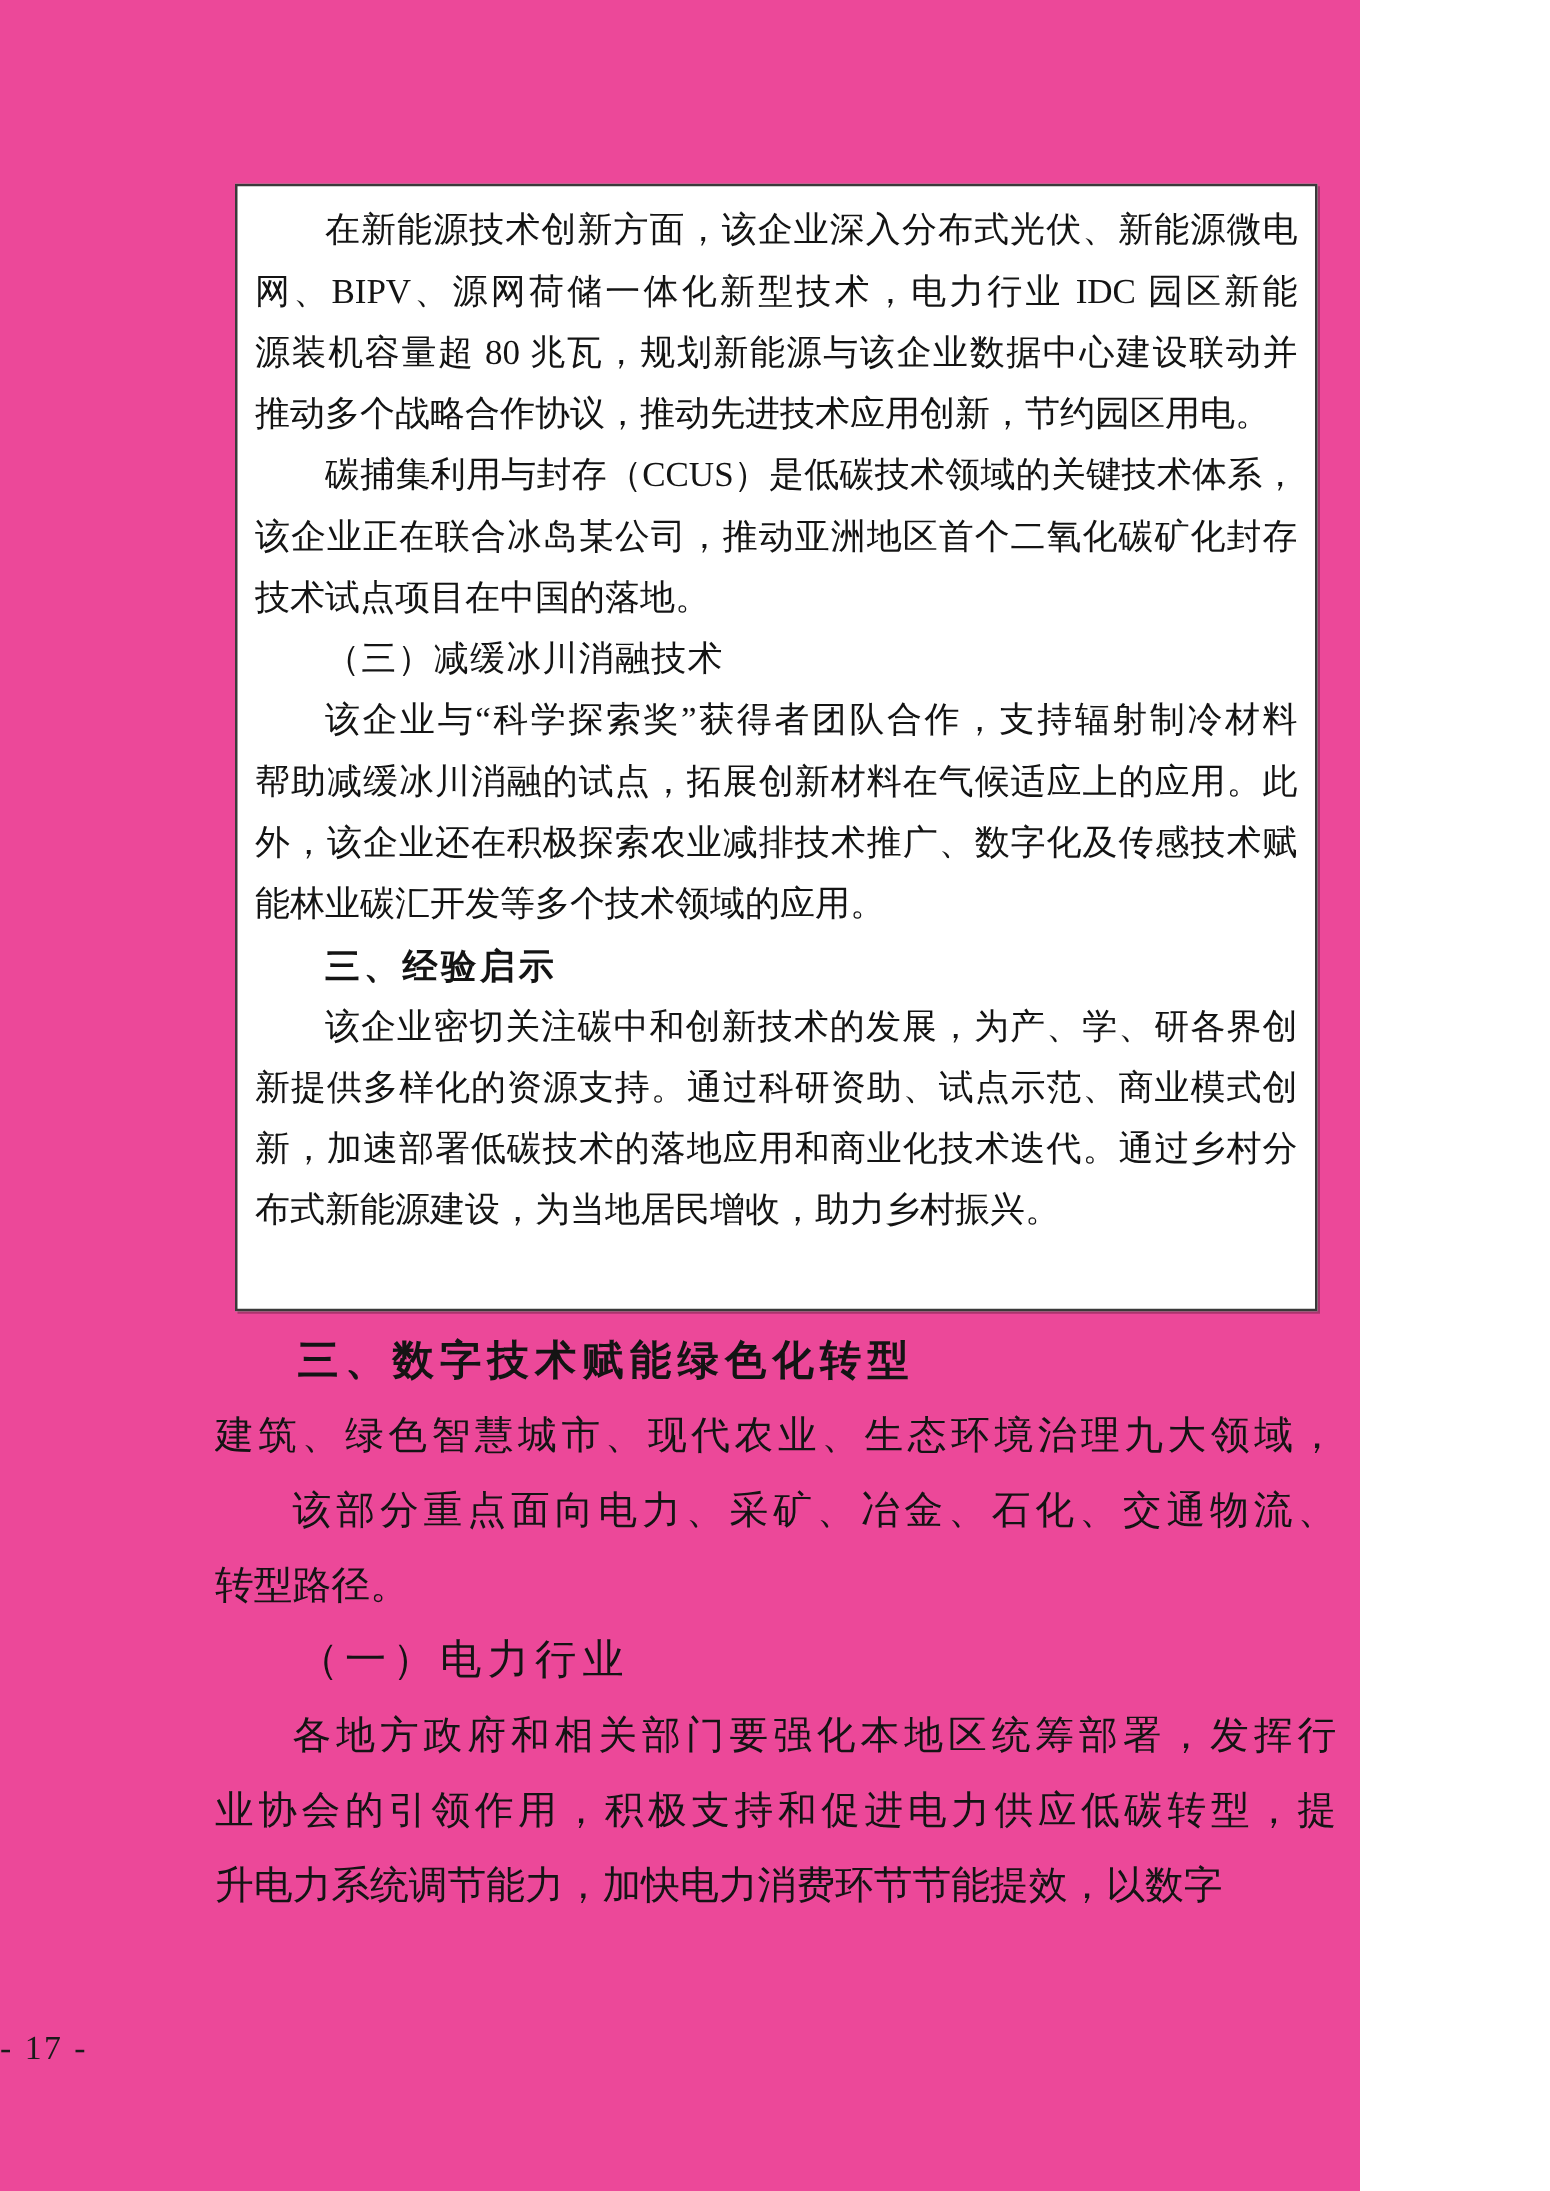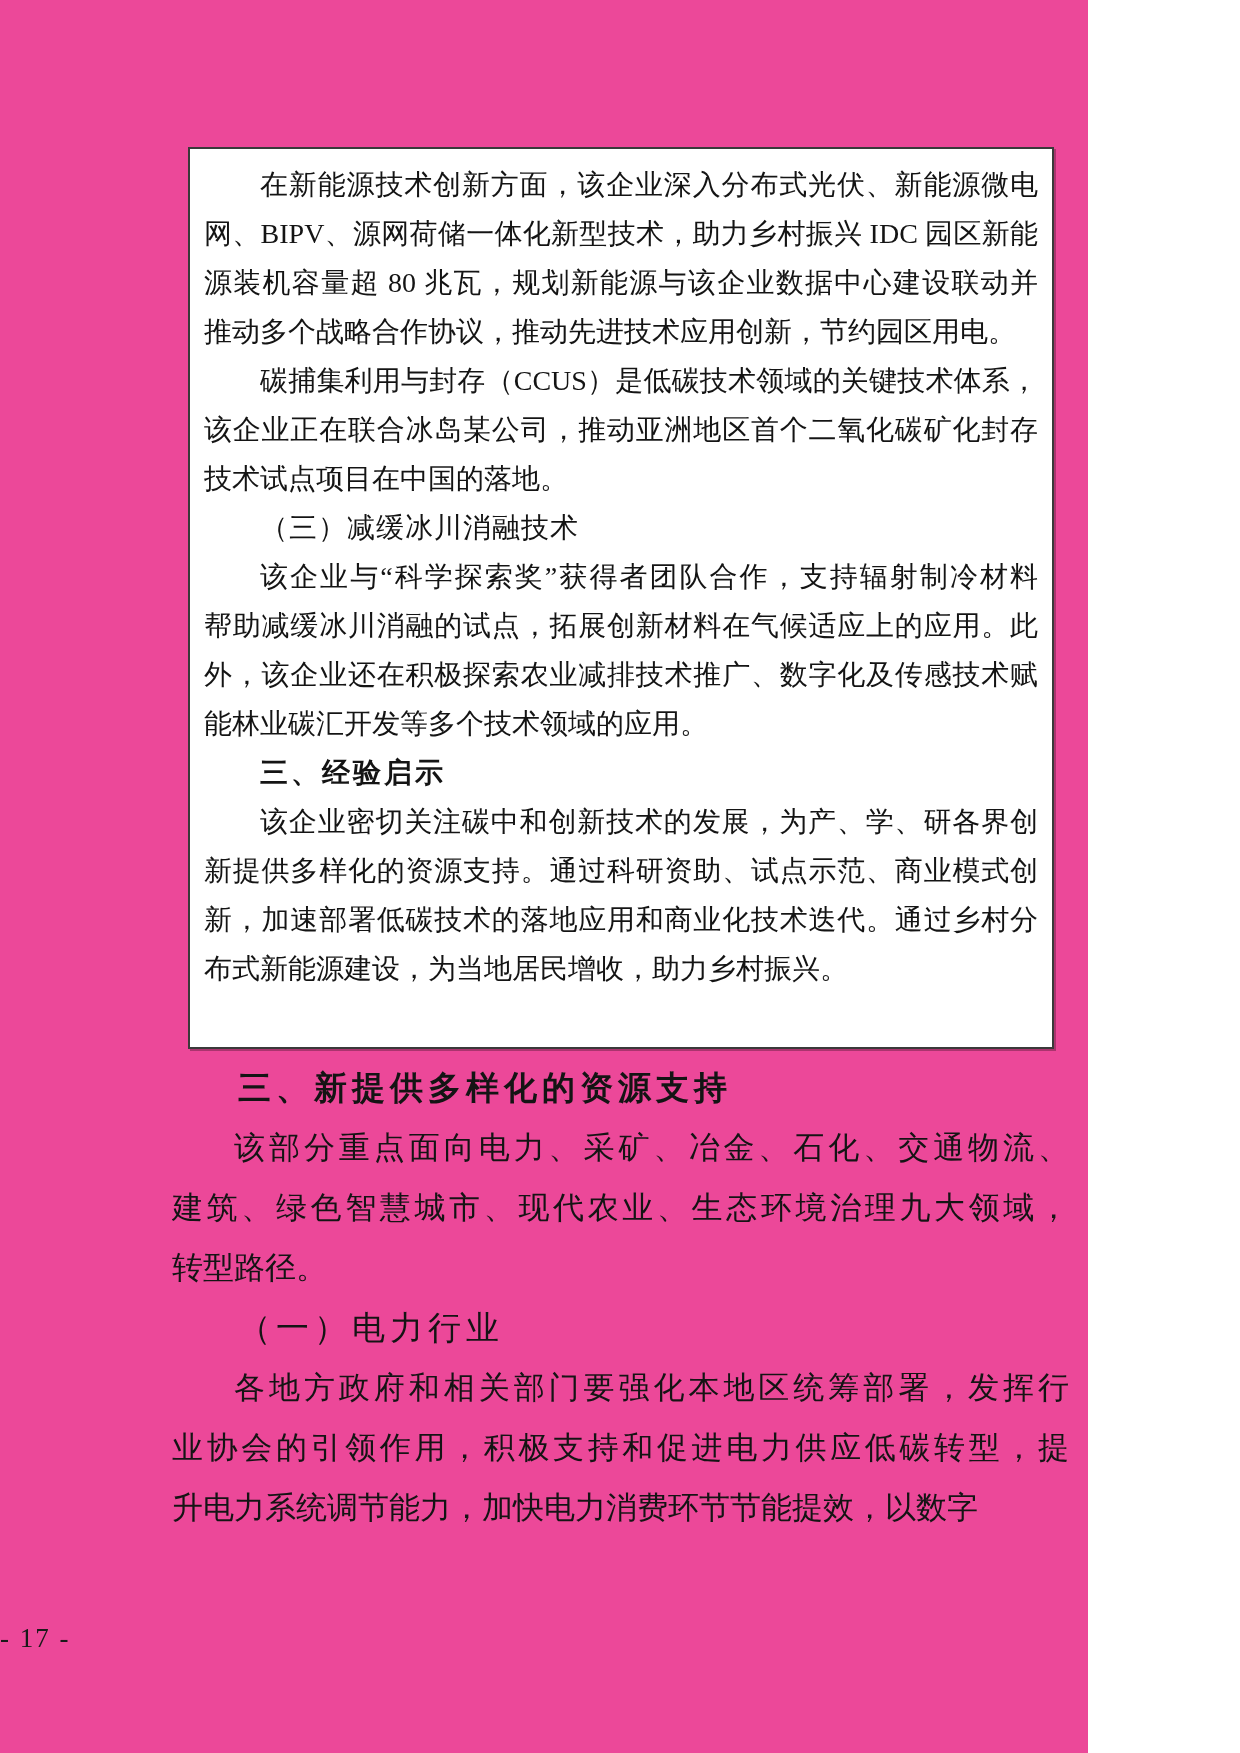"网、BIPV、源网荷储一体化新型技术，助力乡村振兴 IDC 园区新能" div.line { text: 助力乡村振兴 -> 电力行业 }
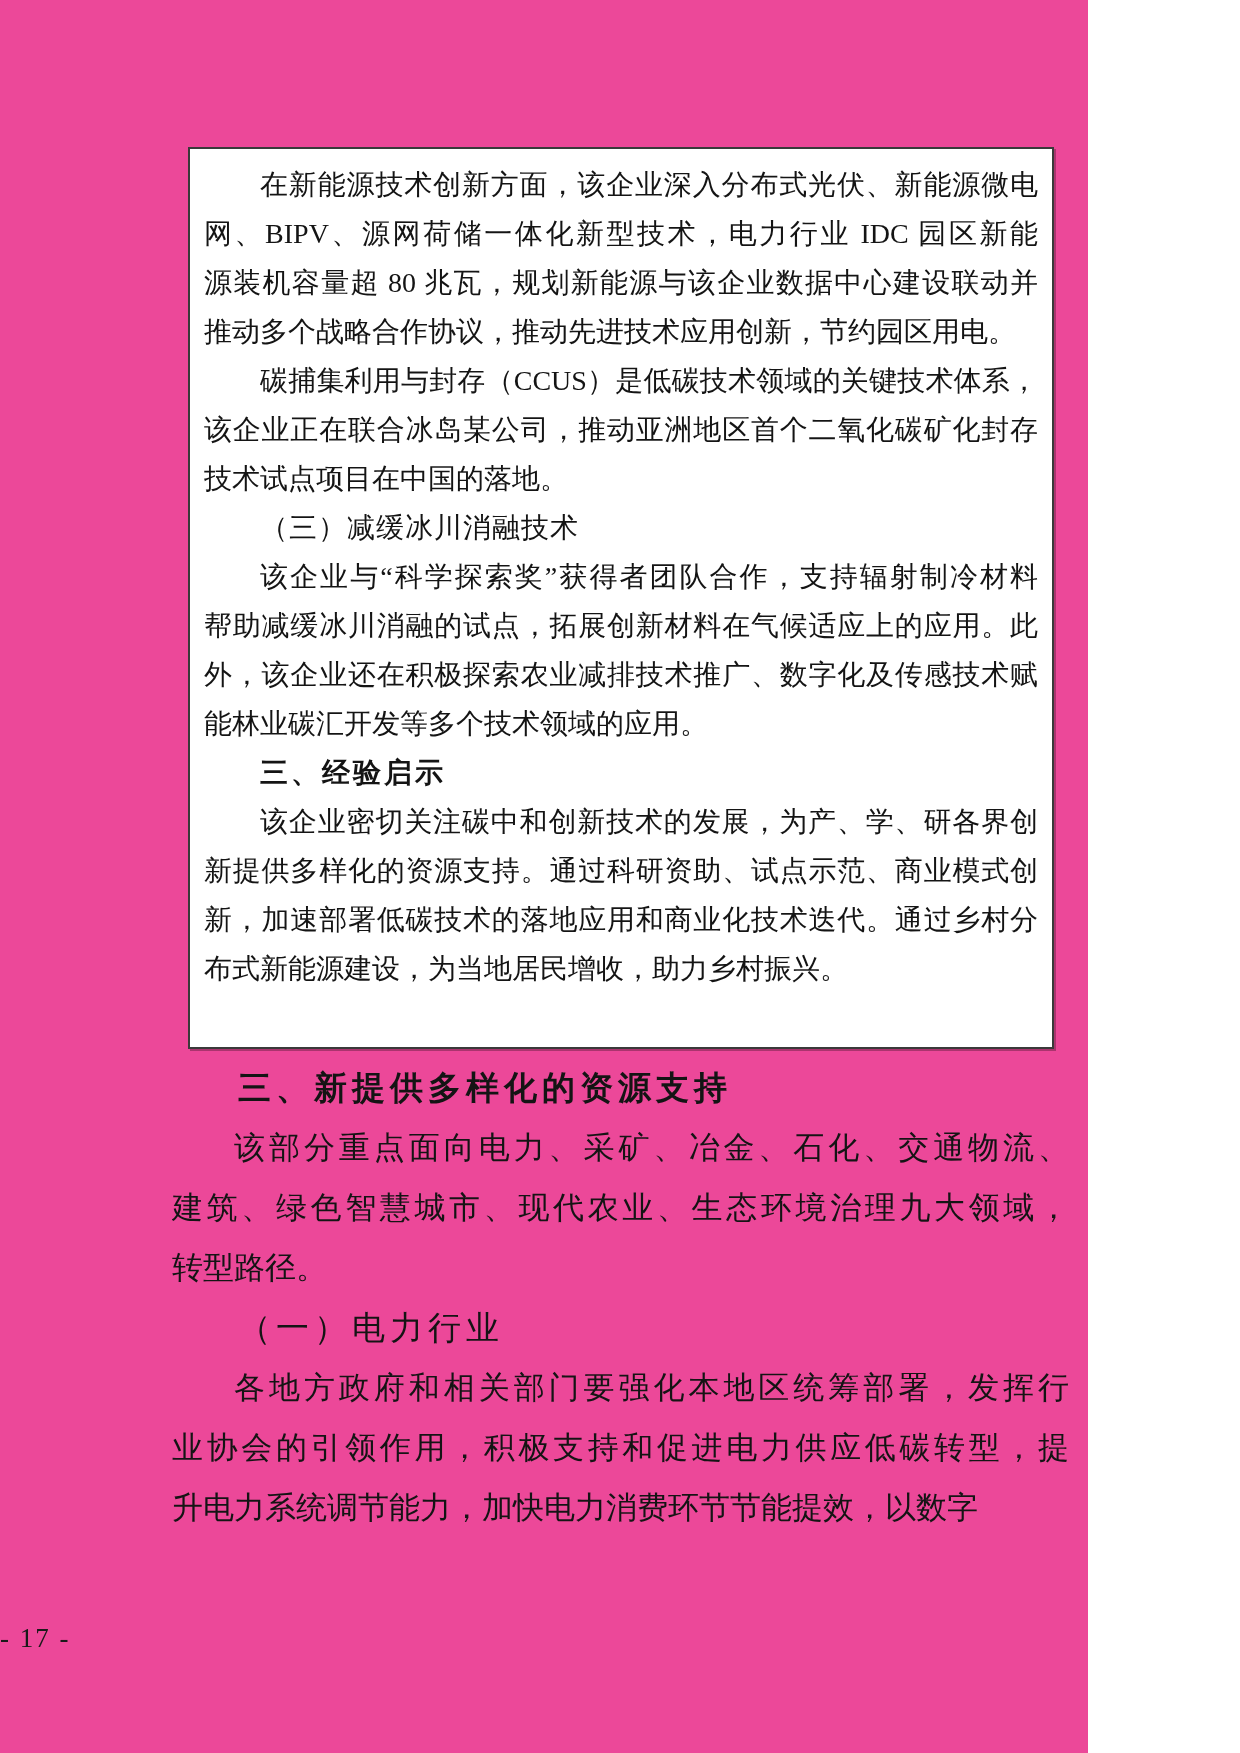"三、新提供多样化的资源支持" div.line { text: 新提供多样化的资源支持 -> 数字技术赋能绿色化转型 }
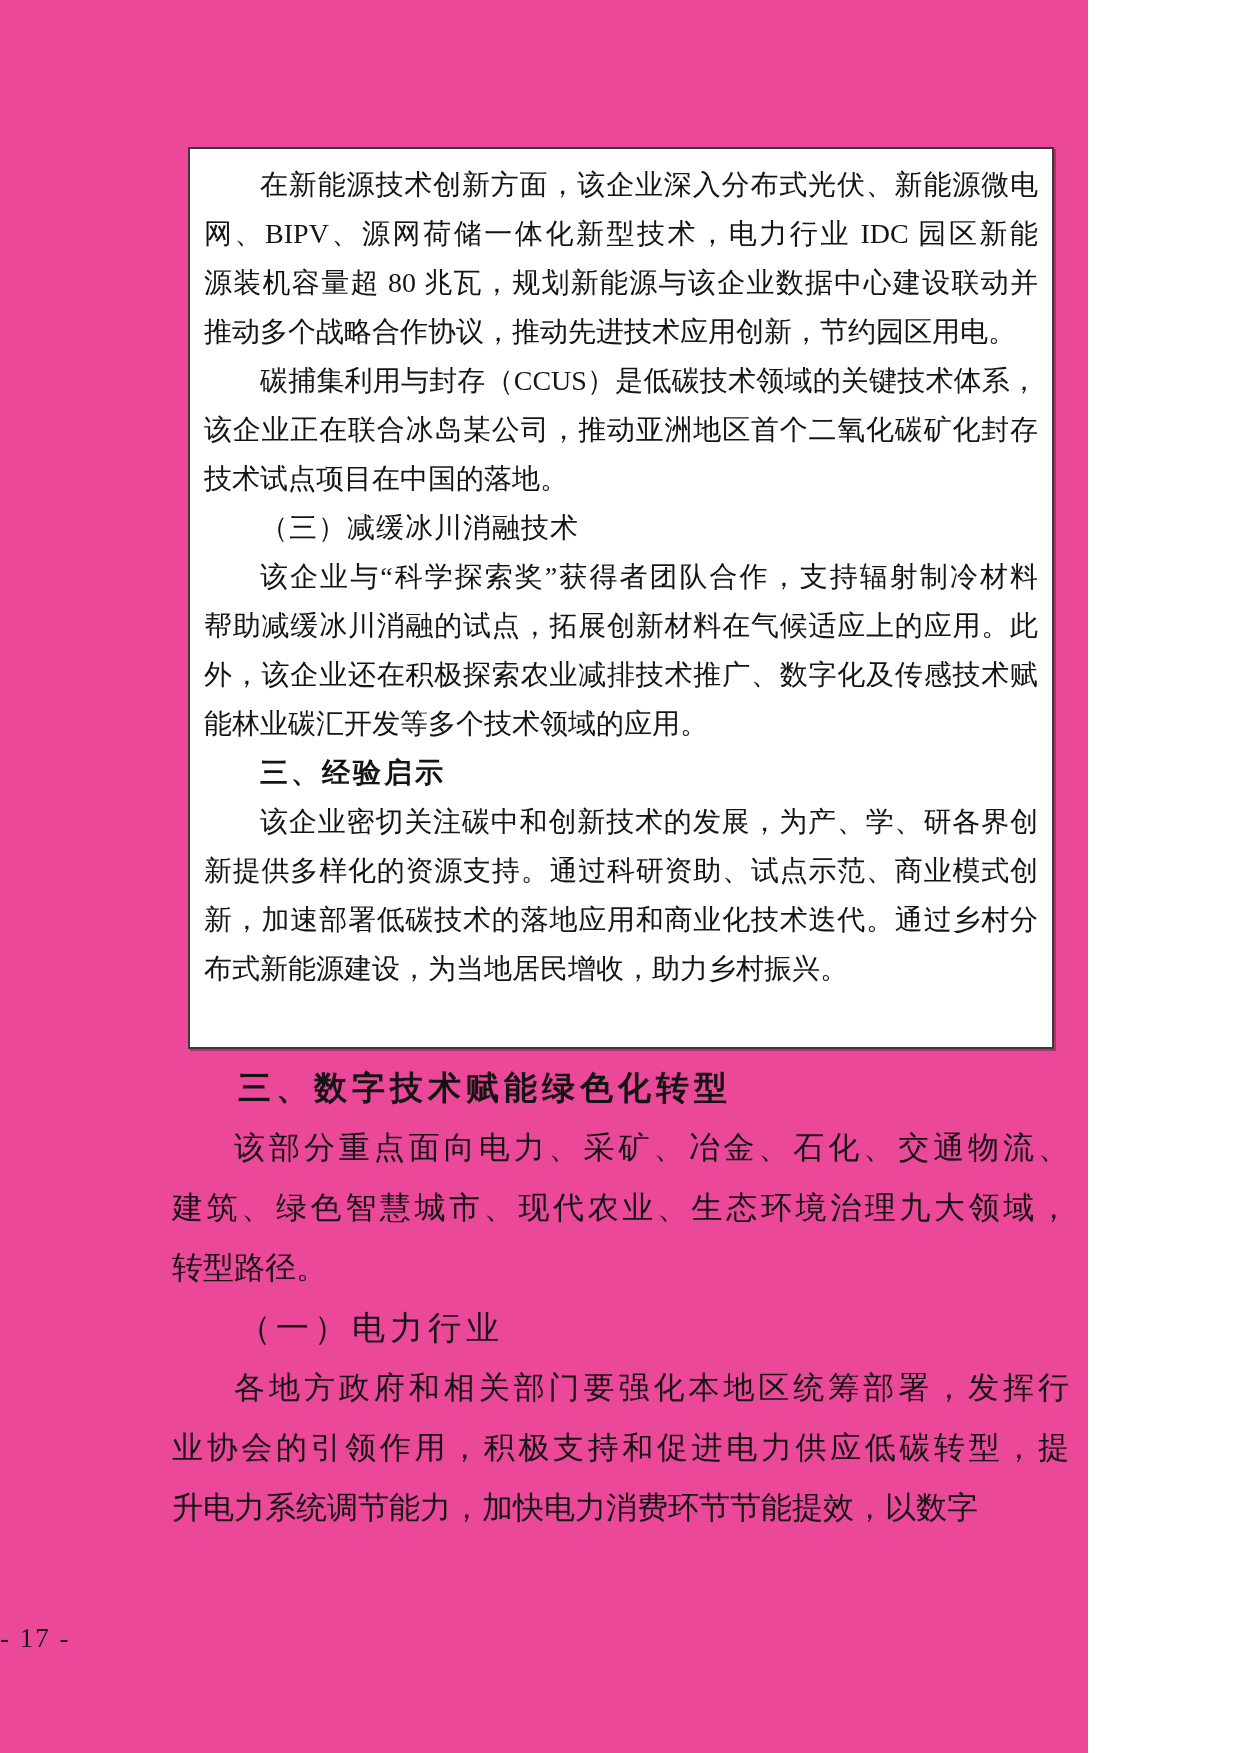"该部分重点面向电力、采矿、冶金、石化、交通物流、" div.line { order: before "建筑、绿色智慧城市、现代农业、生态环境治理九大领域，" -> after "建筑、绿色智慧城市、现代农业、生态环境治理九大领域，" }
